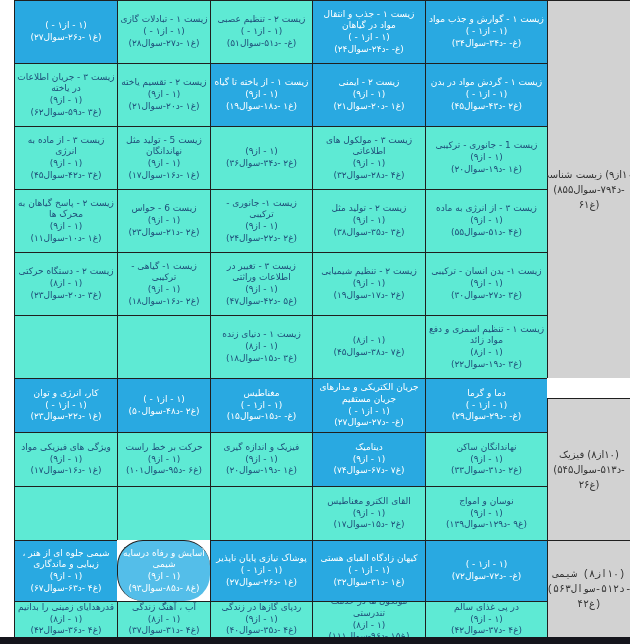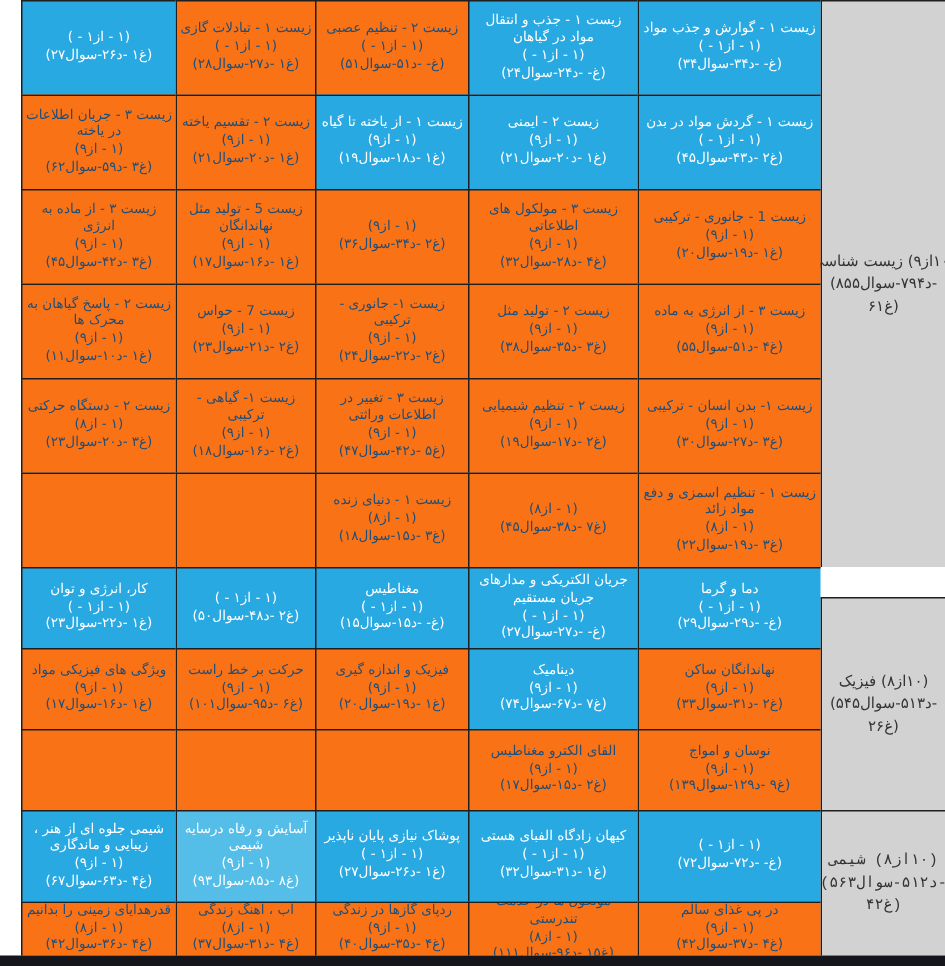"زیست ۱ - تبادلات گازی" .white { background: #f97316 -> #5eead4 }
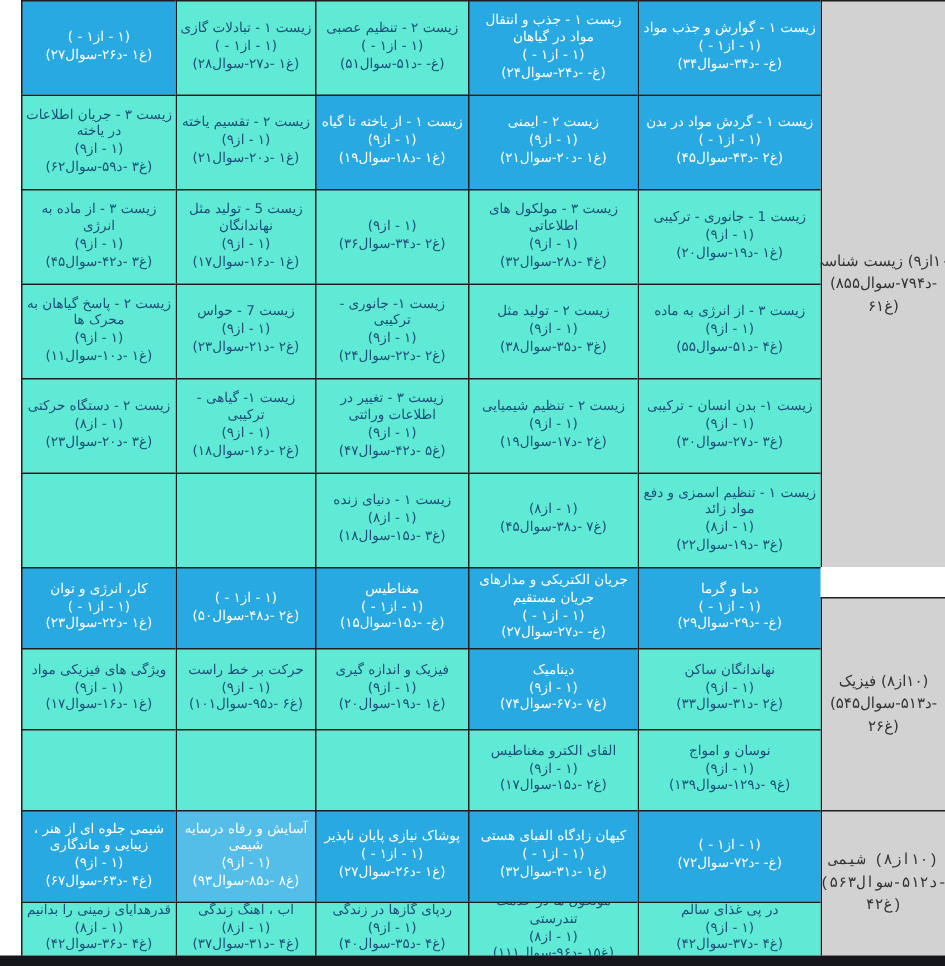"زیست 7 - حواس" div.c-title { text: 7 -> 6 }
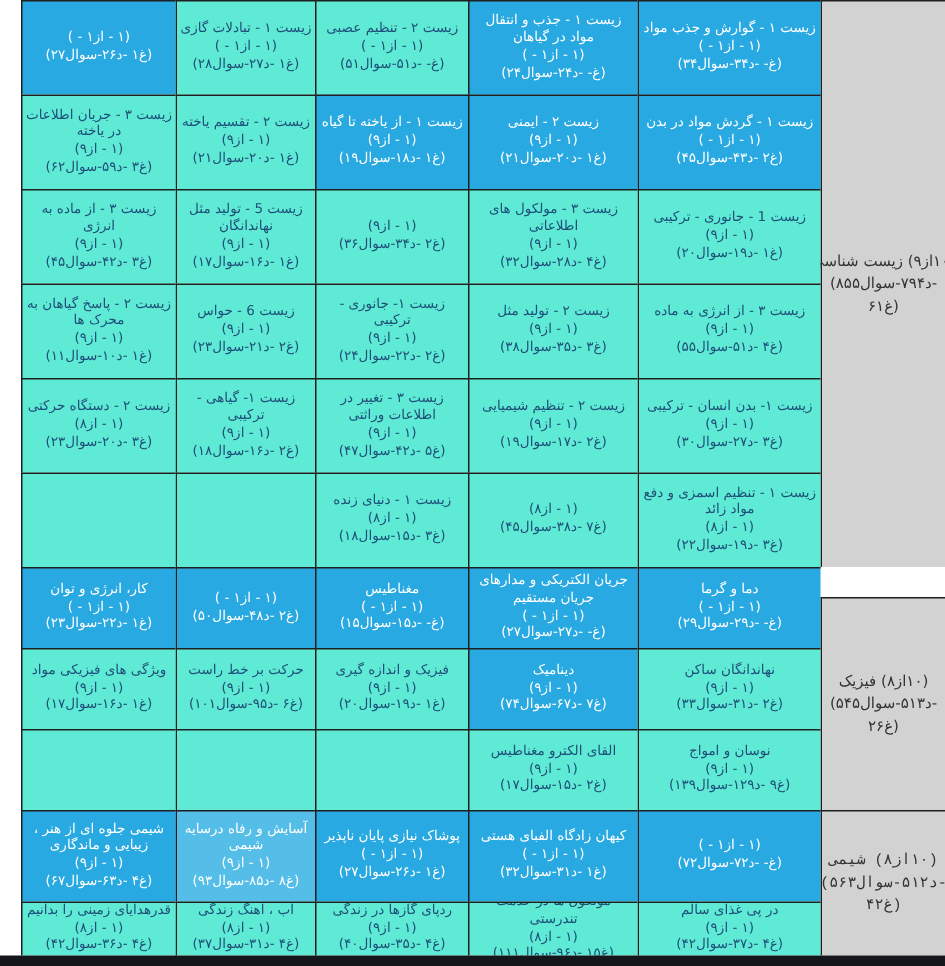"آسایش و رفاه درسایه شیمی" .lightblue { border-radius: none -> 26px }
